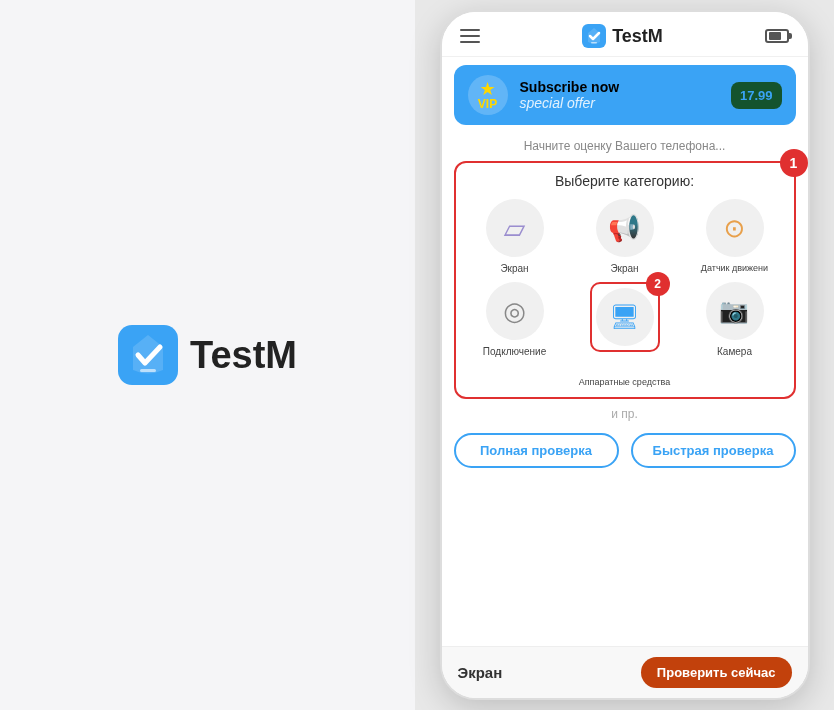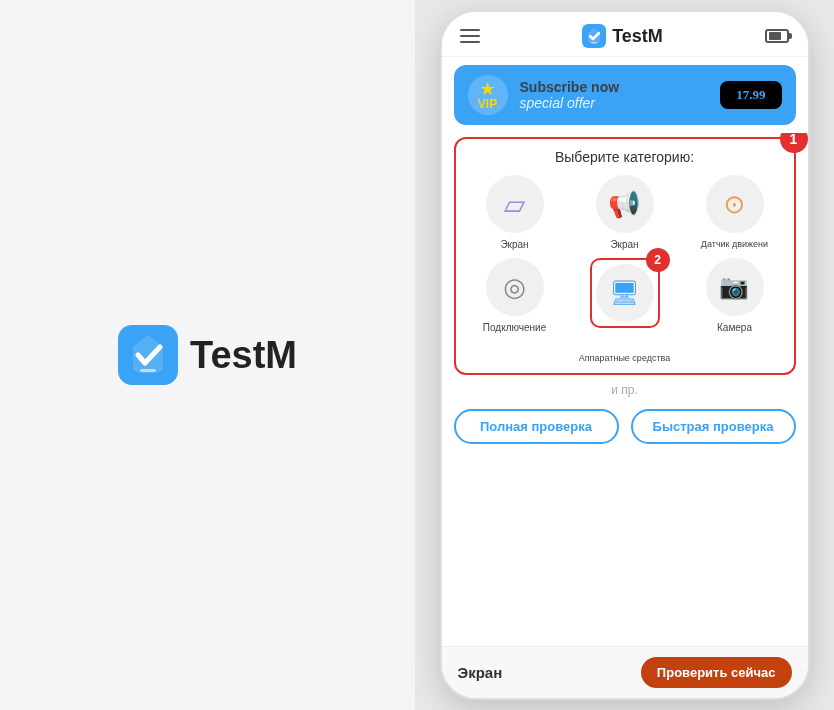"Subscribe now" .subscribe-title { color: #404040 -> #000000 }
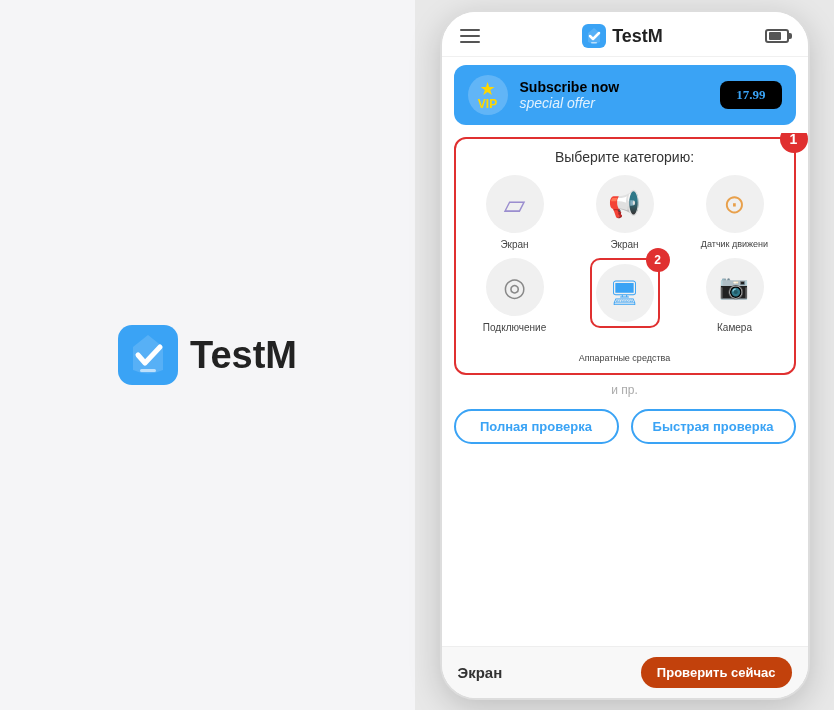"17.99" .price-badge { background: #000000 -> #14532d; font-family: Liberation Serif, serif -> none; padding: 6px 16px -> 6px 9px }
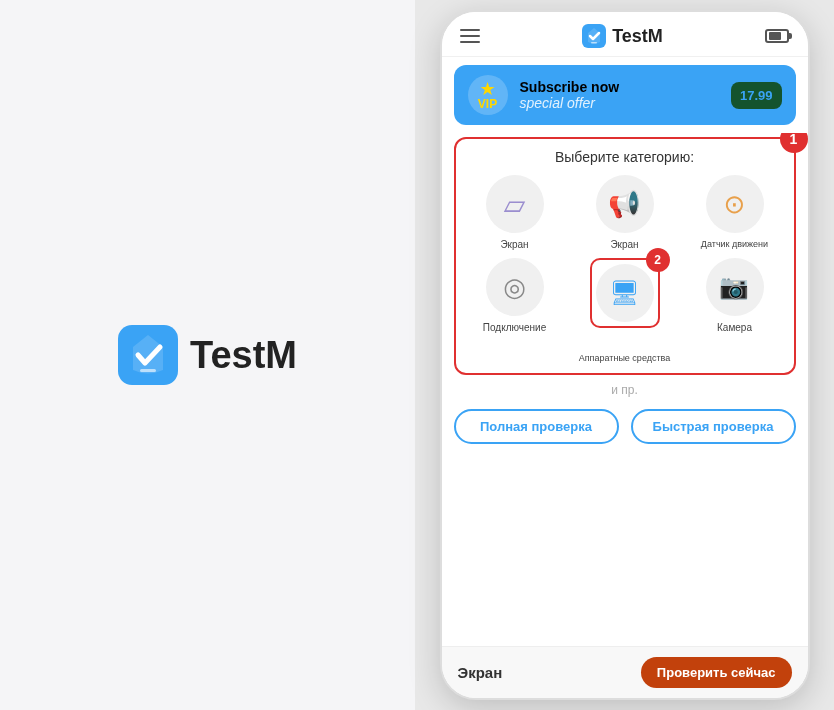"Начните оценку Вашего телефона..." div.prompt-text { html: none -> <div>Начните оценку Вашего телефона...</div> }
